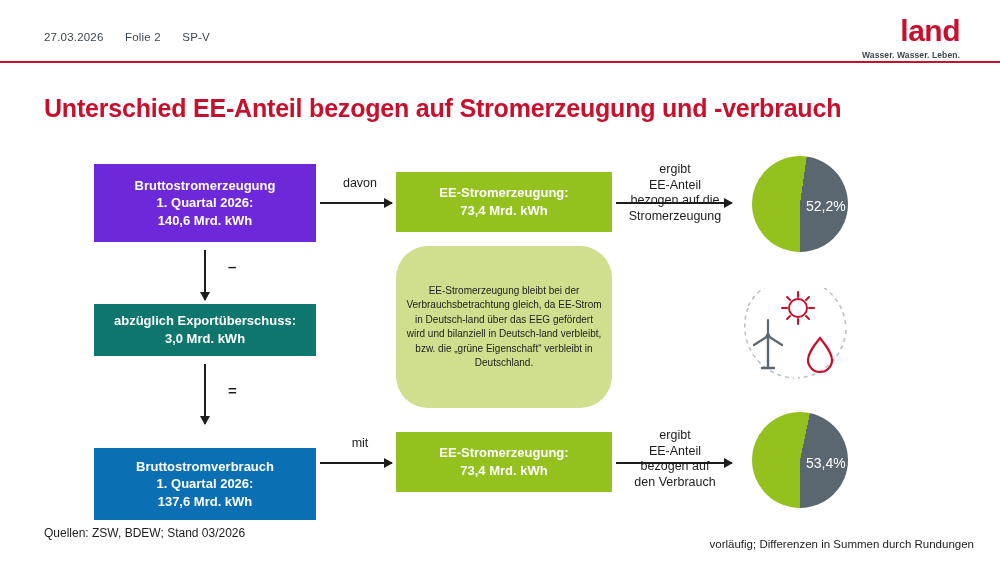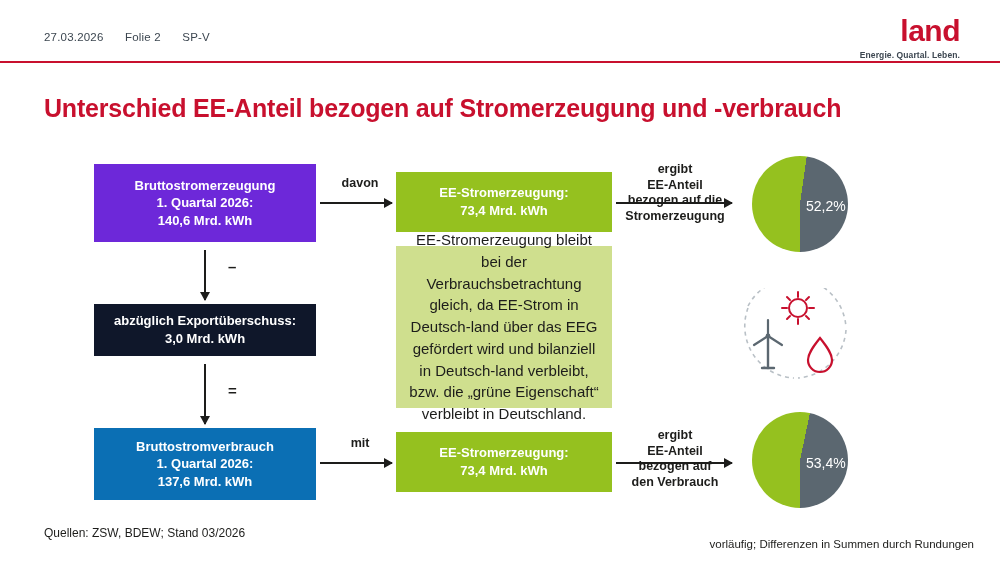"Energie. Quartal. Leben." div.logo-tag { text: Energie. Quartal -> Wasser. Wasser }
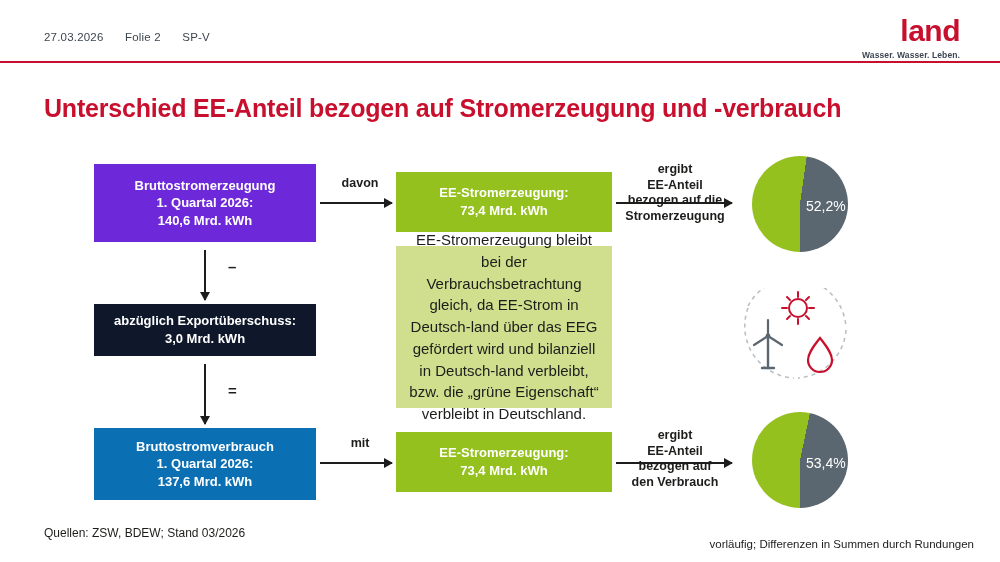"ergibt" .arrow-label { font-weight: bold -> normal }
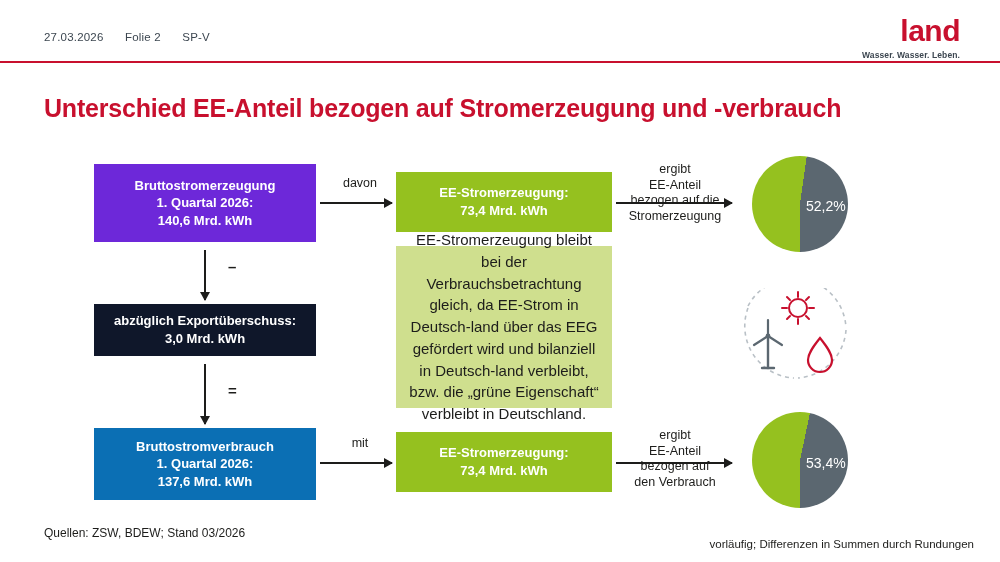"EE-Stromerzeugung bleibt bei der" .box-note { border-radius: none -> 32px; font-size: 15px -> 10px }
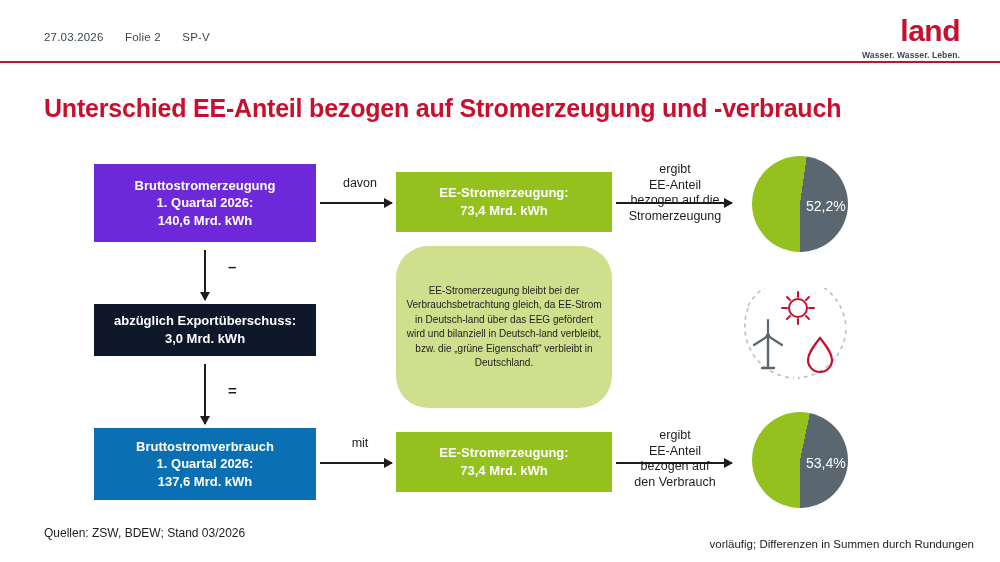"abzüglich Exportüberschuss:" .box-grey { background: #0f172a -> #0f766e }
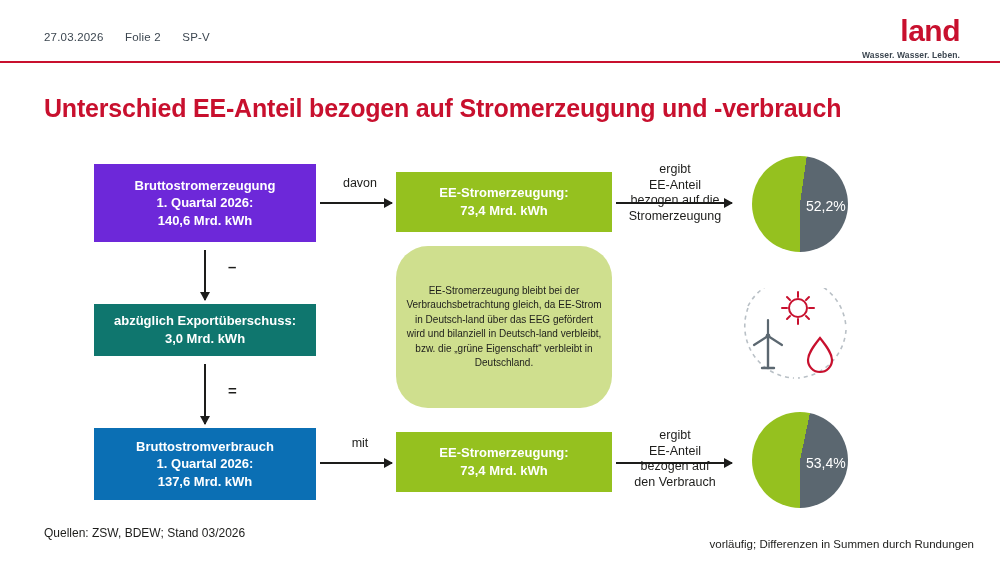"Bruttostromverbrauch" div.box { top: 428px -> 448px }
